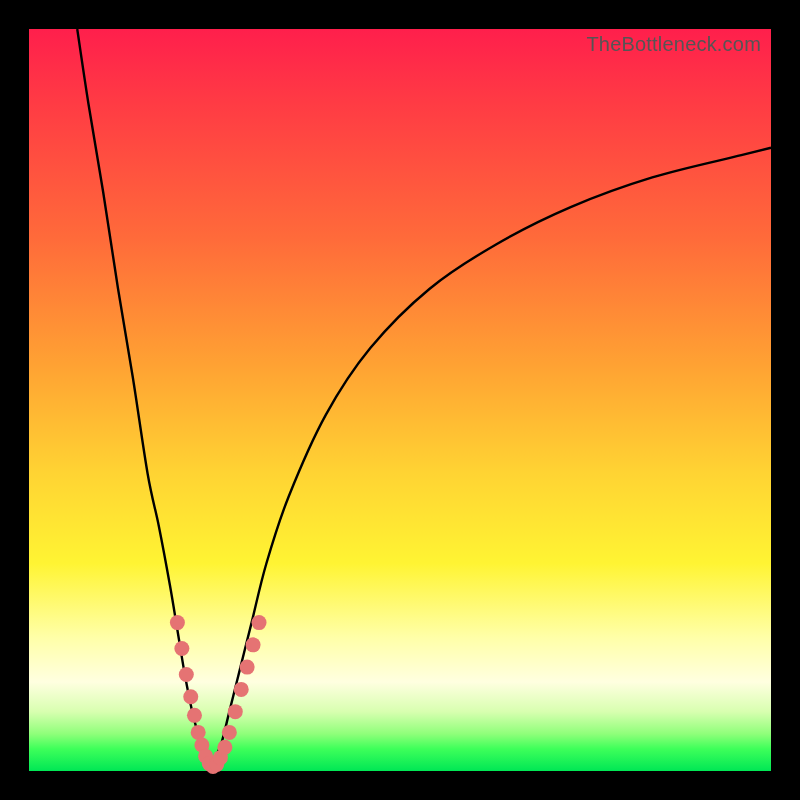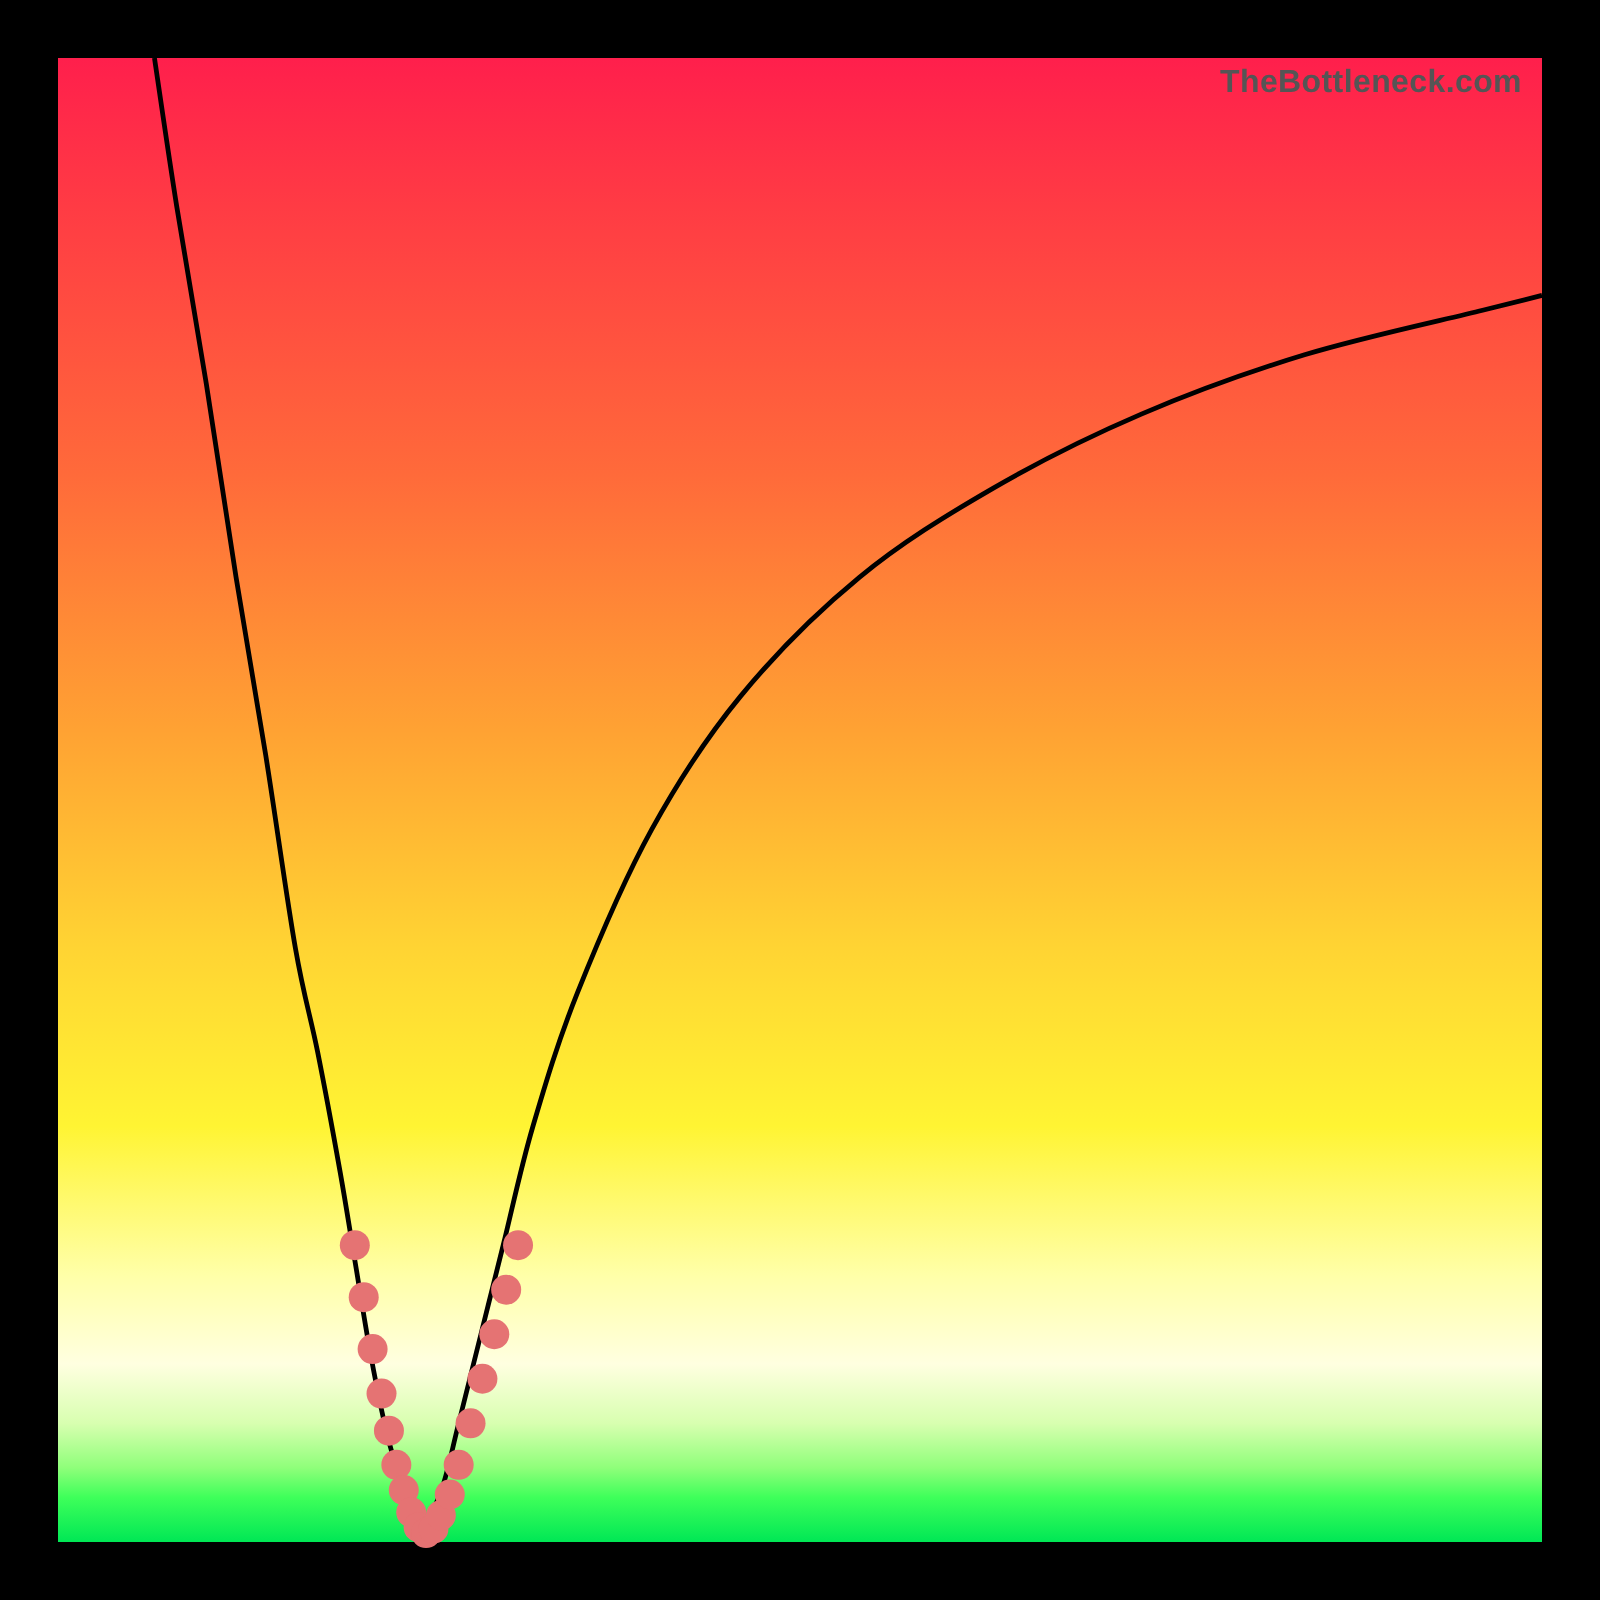"TheBottleneck.com" .watermark { font-size: 16px -> 20px; font-weight: 700 -> 400 }
